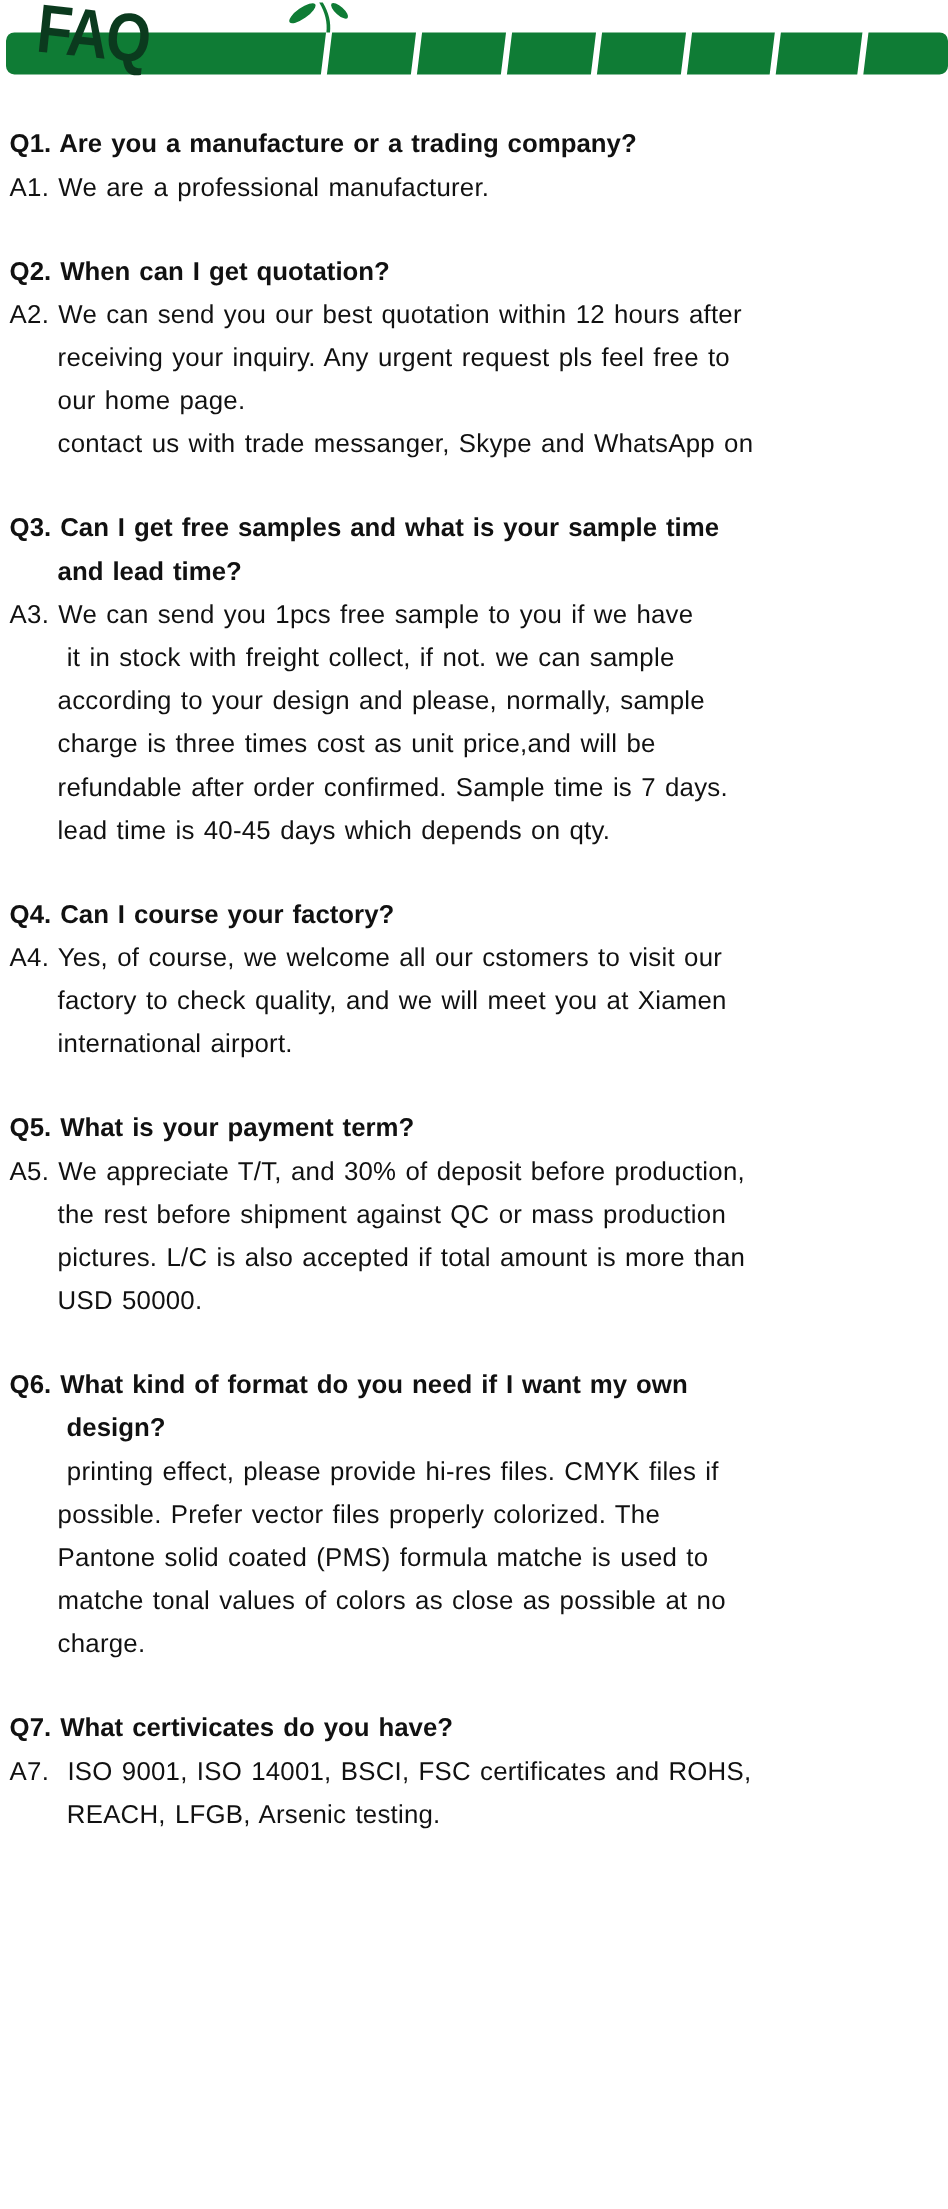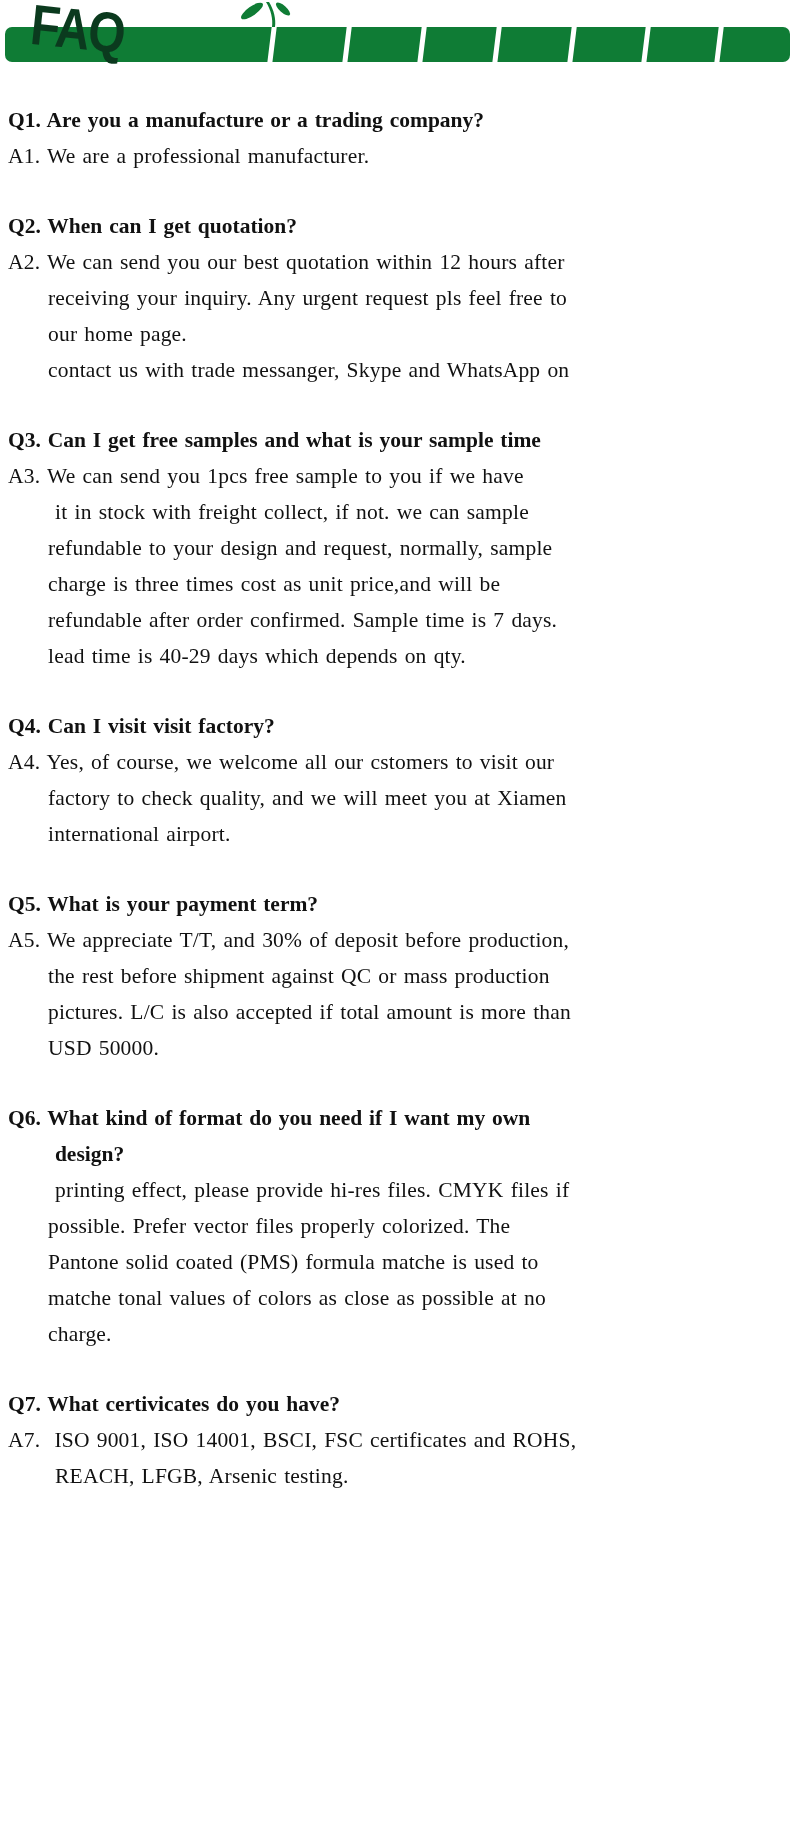"Q1. Are you a manufacture" .faq-item { font-family: Liberation Serif, serif -> none }
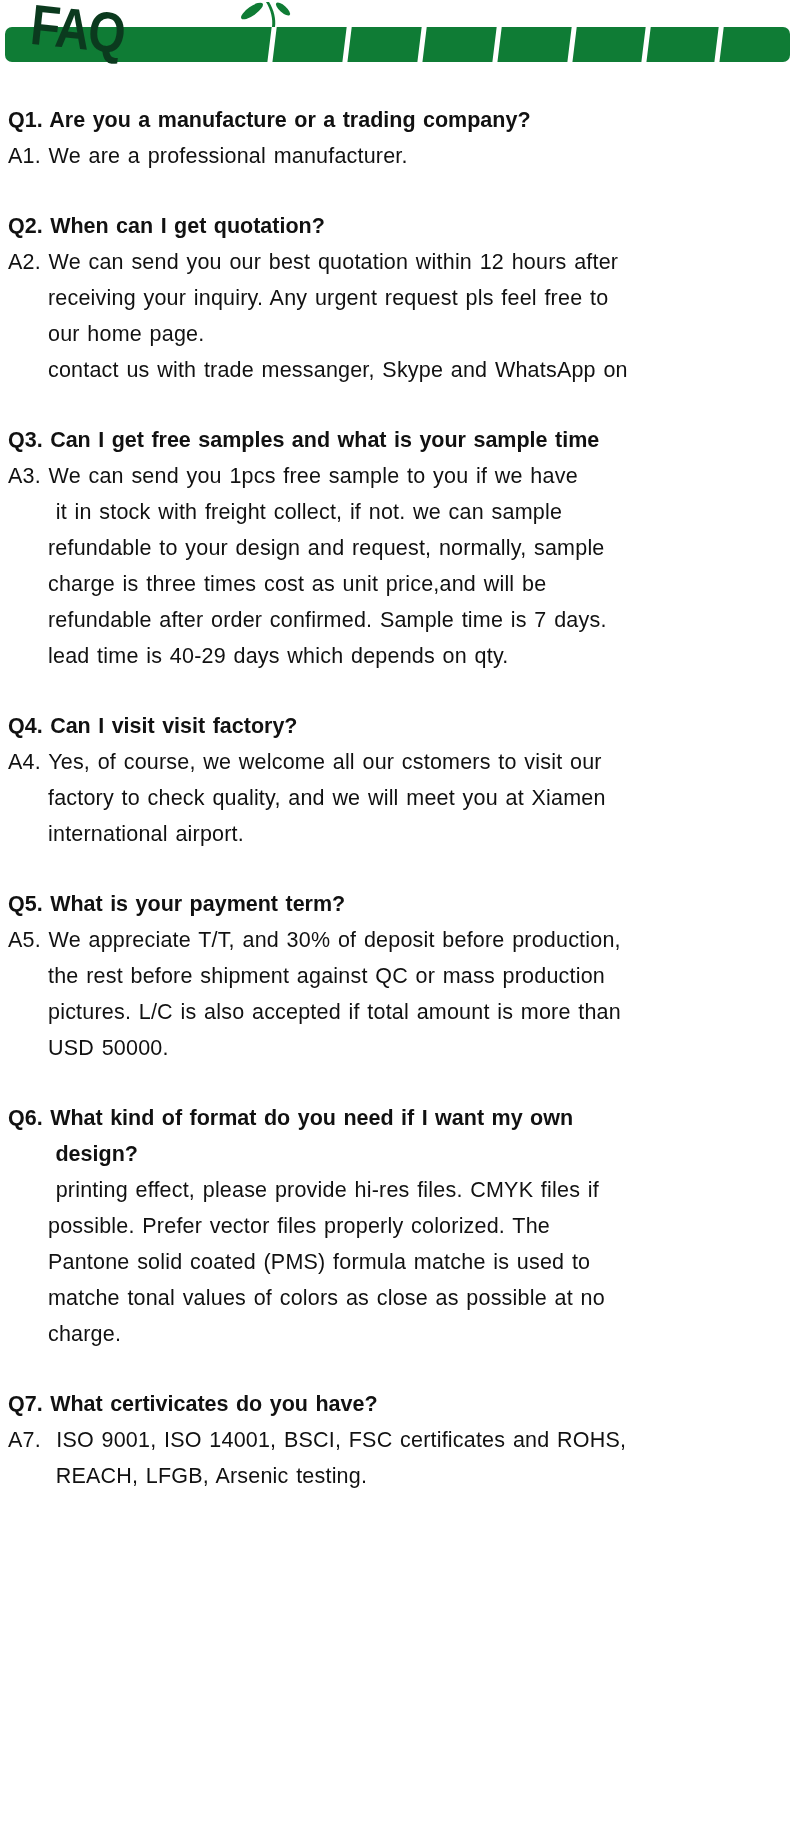"and lead time?" div.q-line { html: none -> <div>and lead time?</div> }
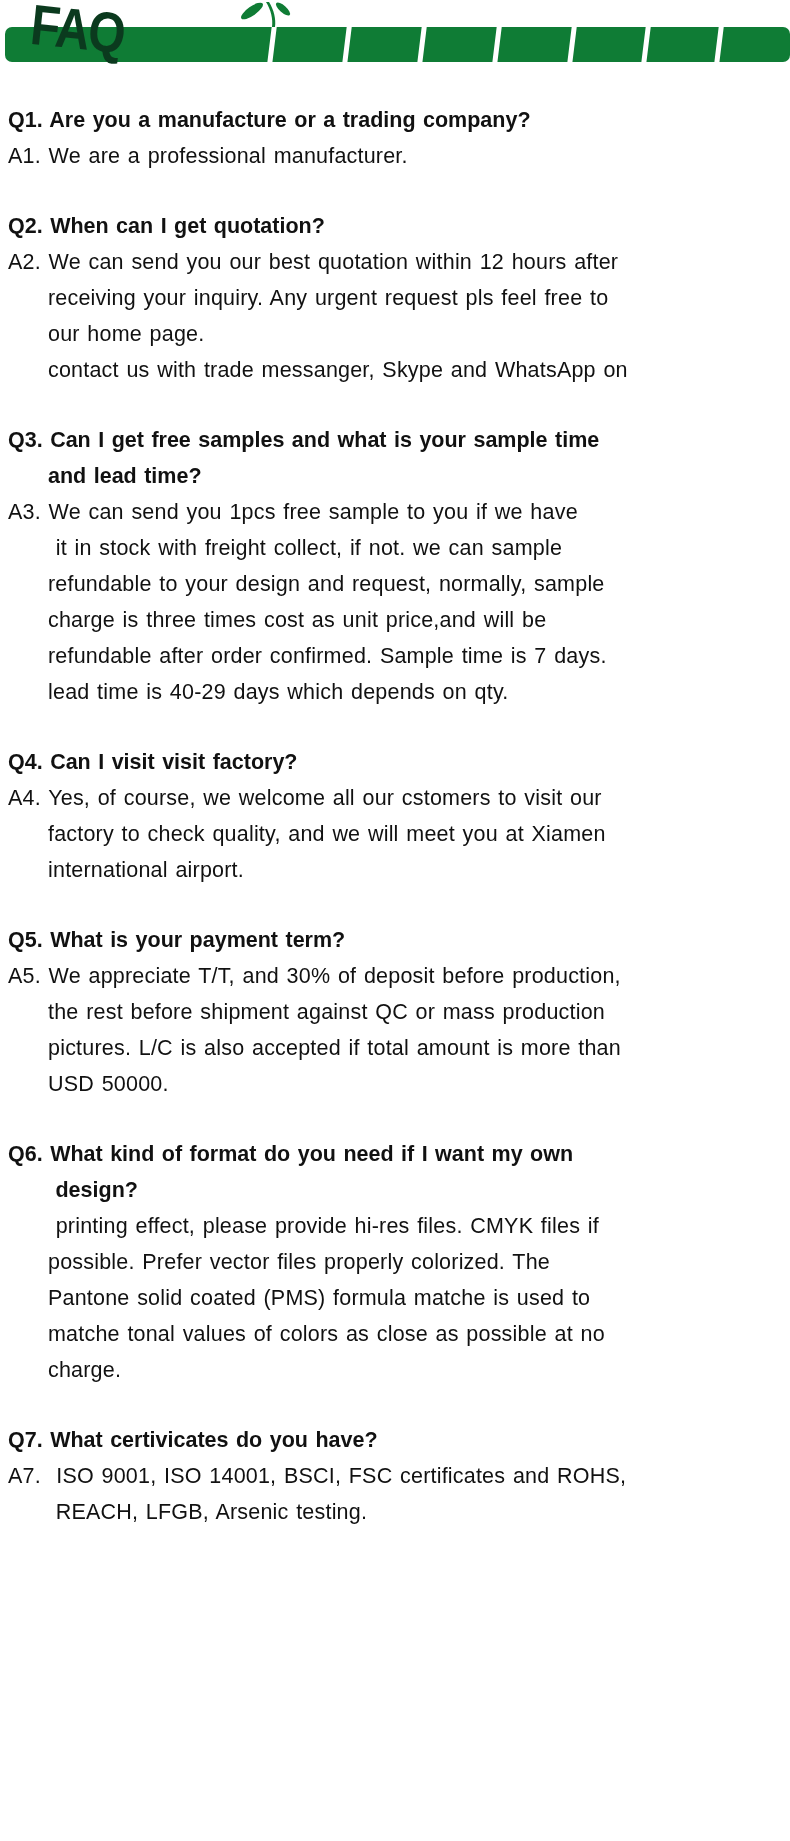"refundable to your design and" div.a-line { text: refundable to your design and request -> according to your design and please }
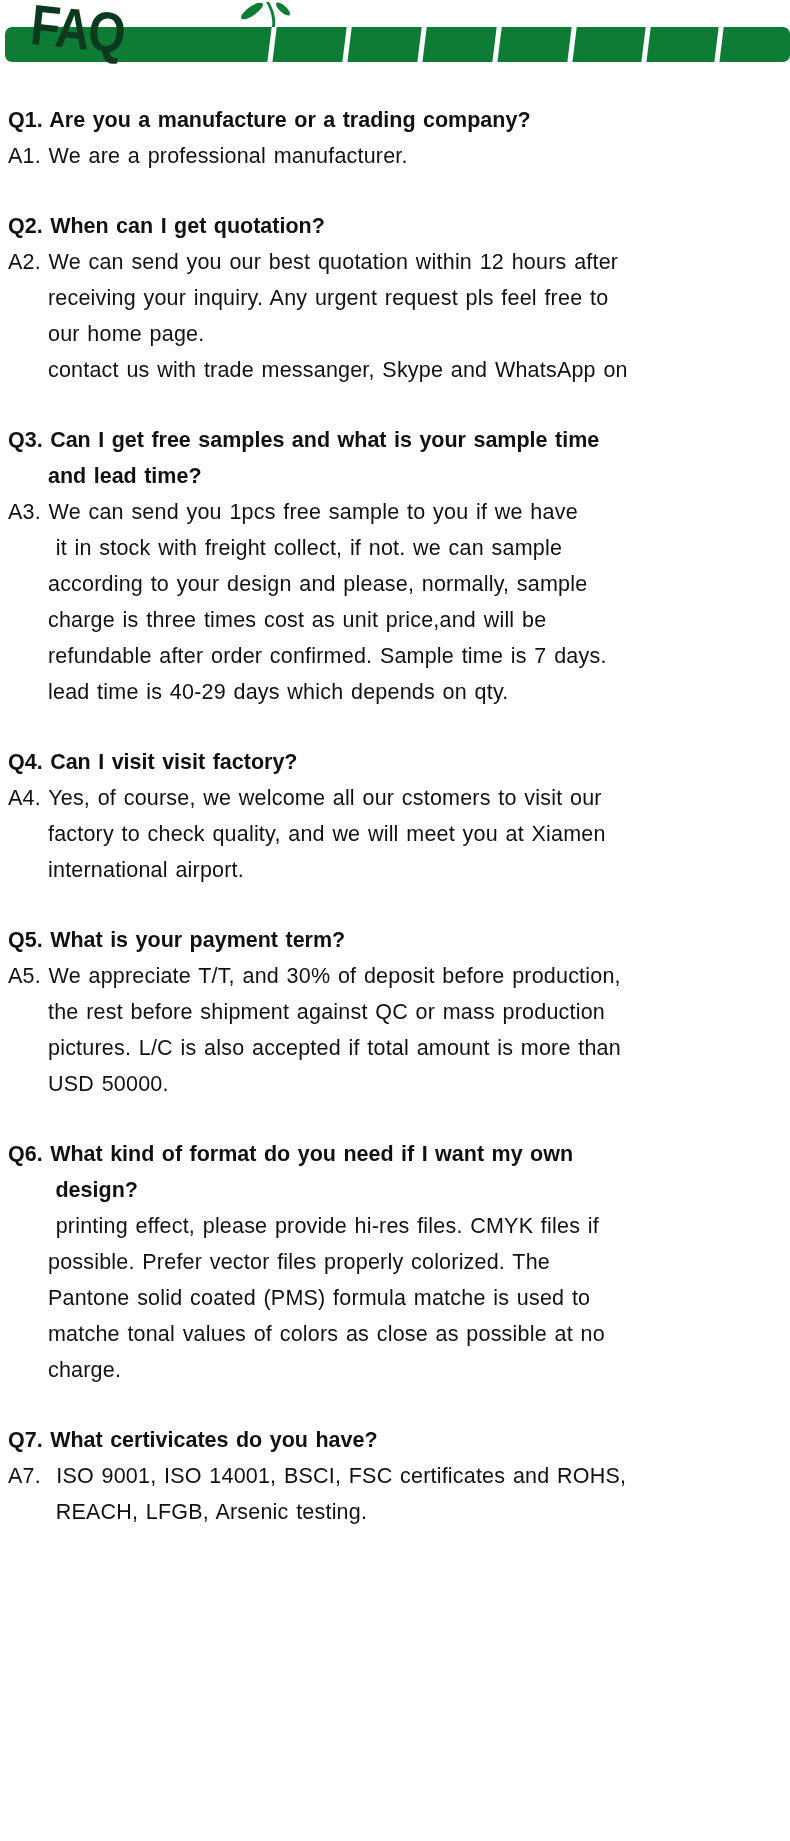"lead time is 40-29 days" div.a-line { text: 40-29 -> 40-45 }
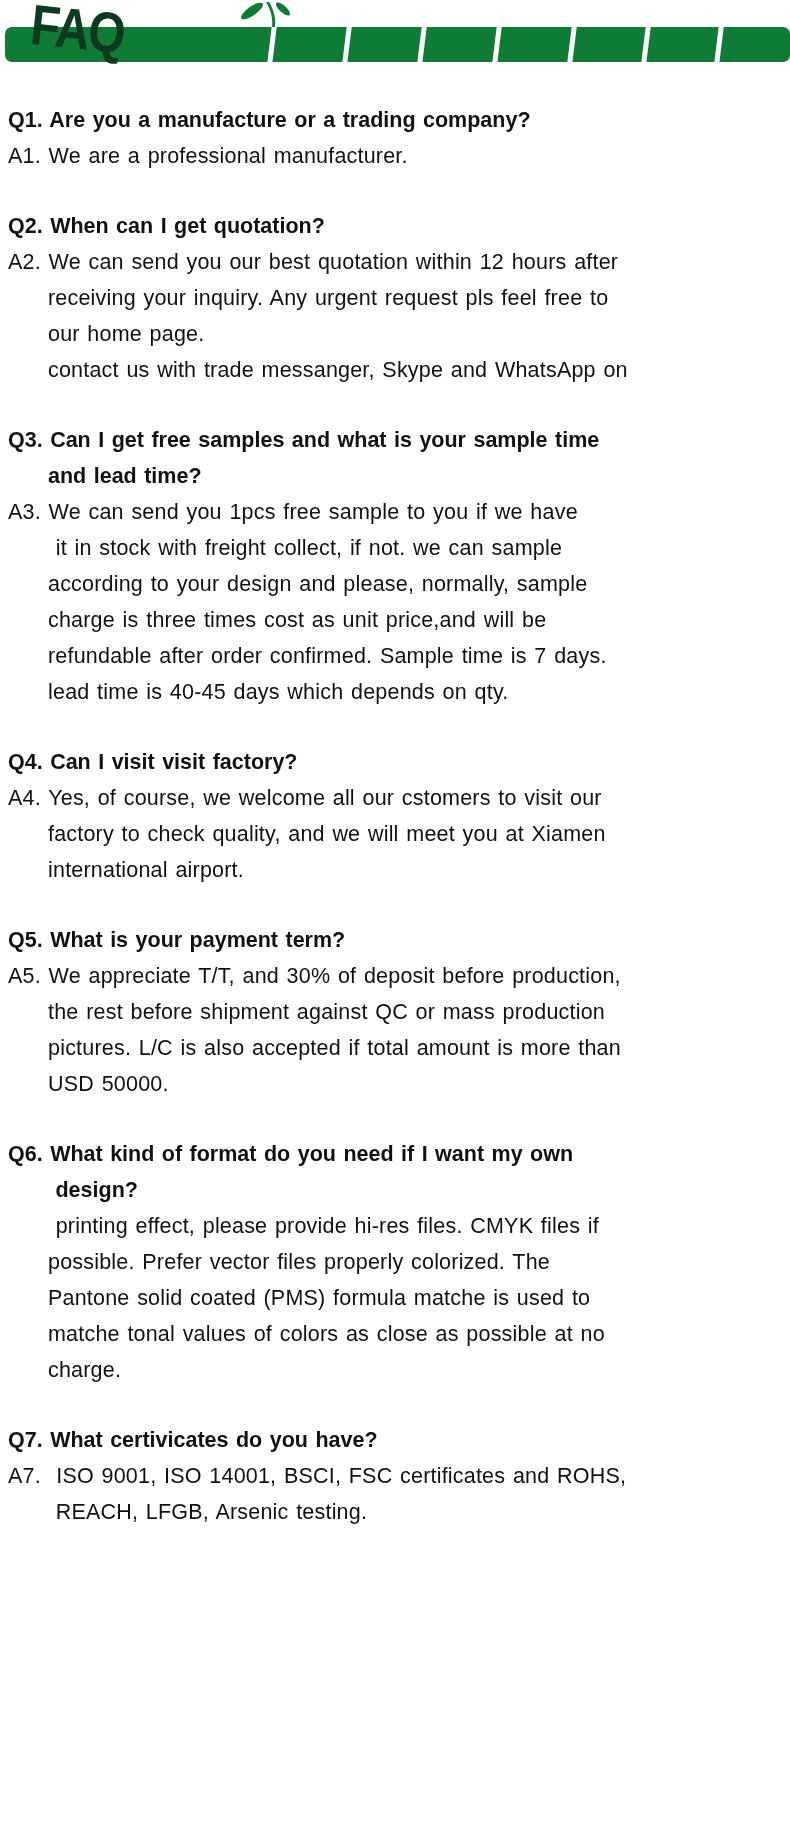"Q4. Can I visit visit" div.q-line { text: visit visit -> course your }
